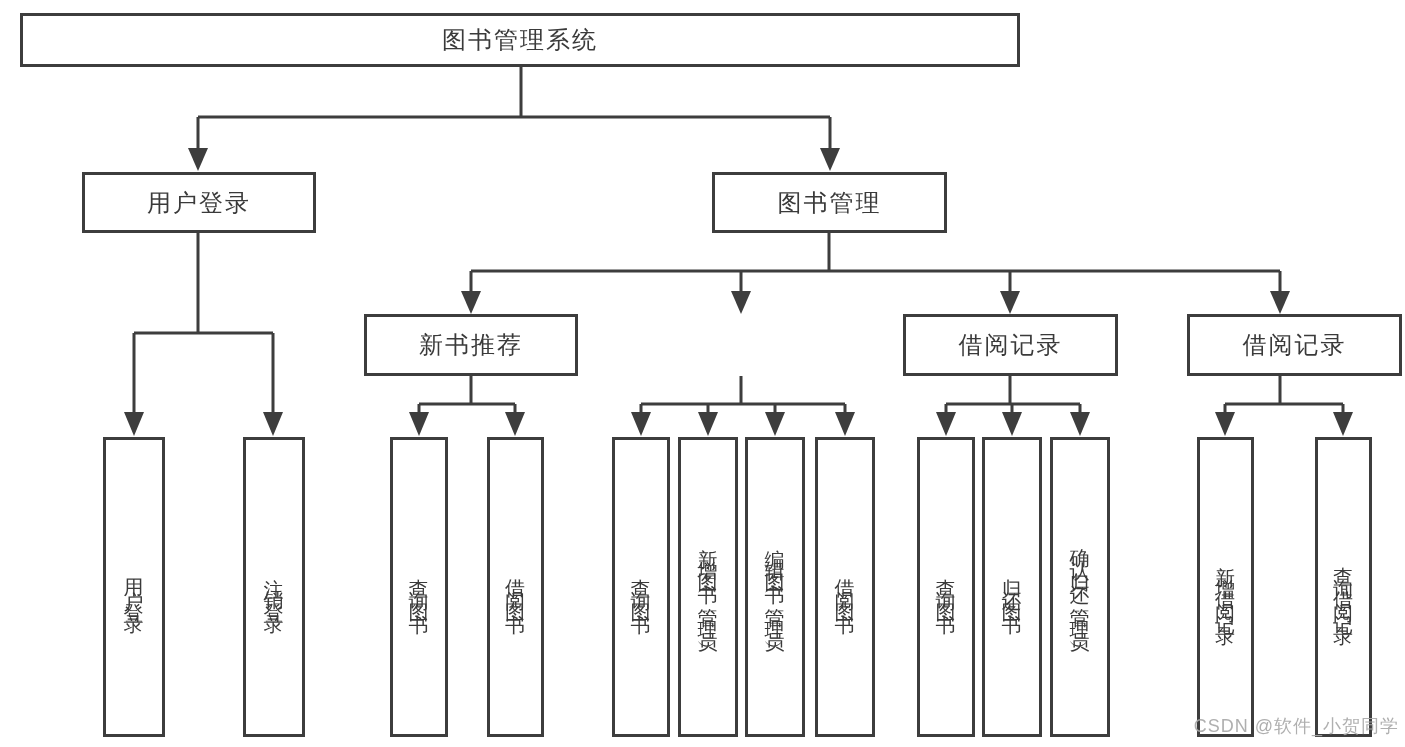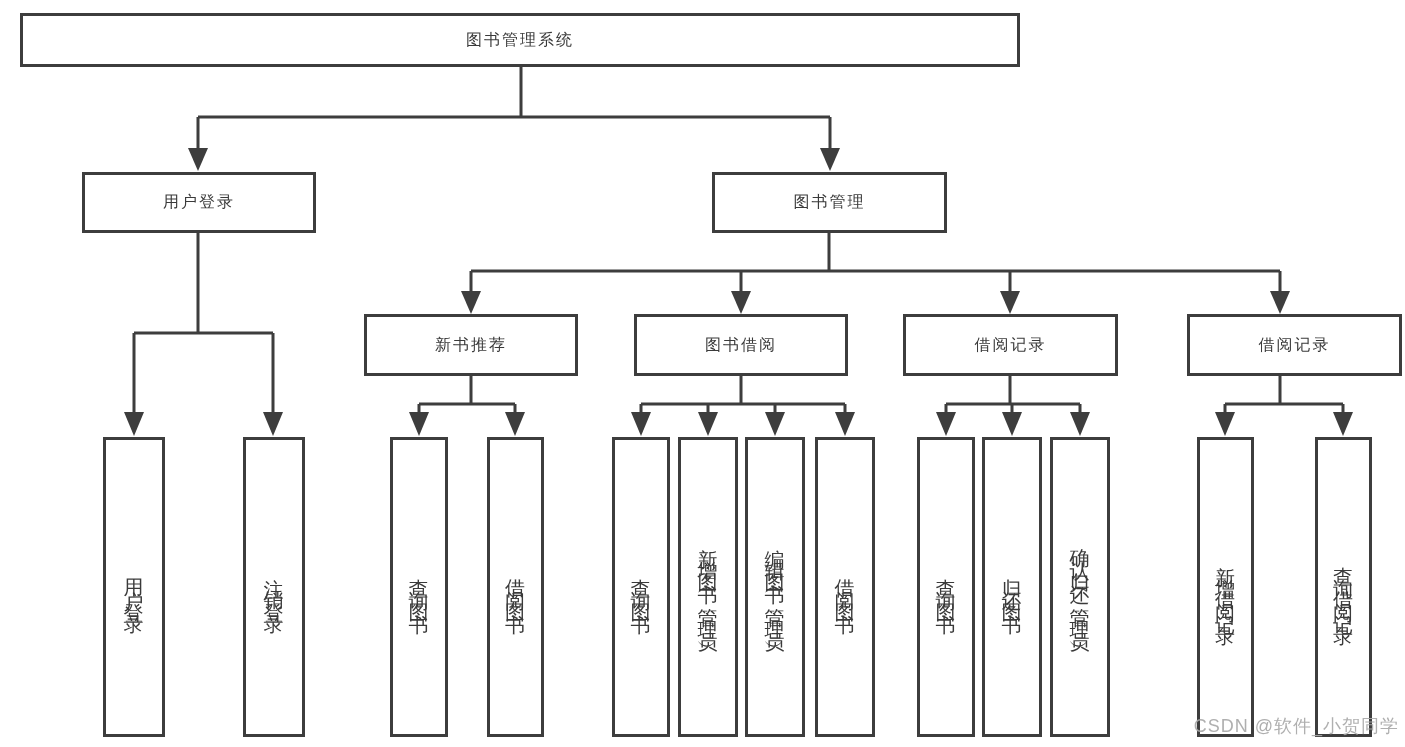"图书管理系统" .hlabel { font-size: 16px -> 24px }
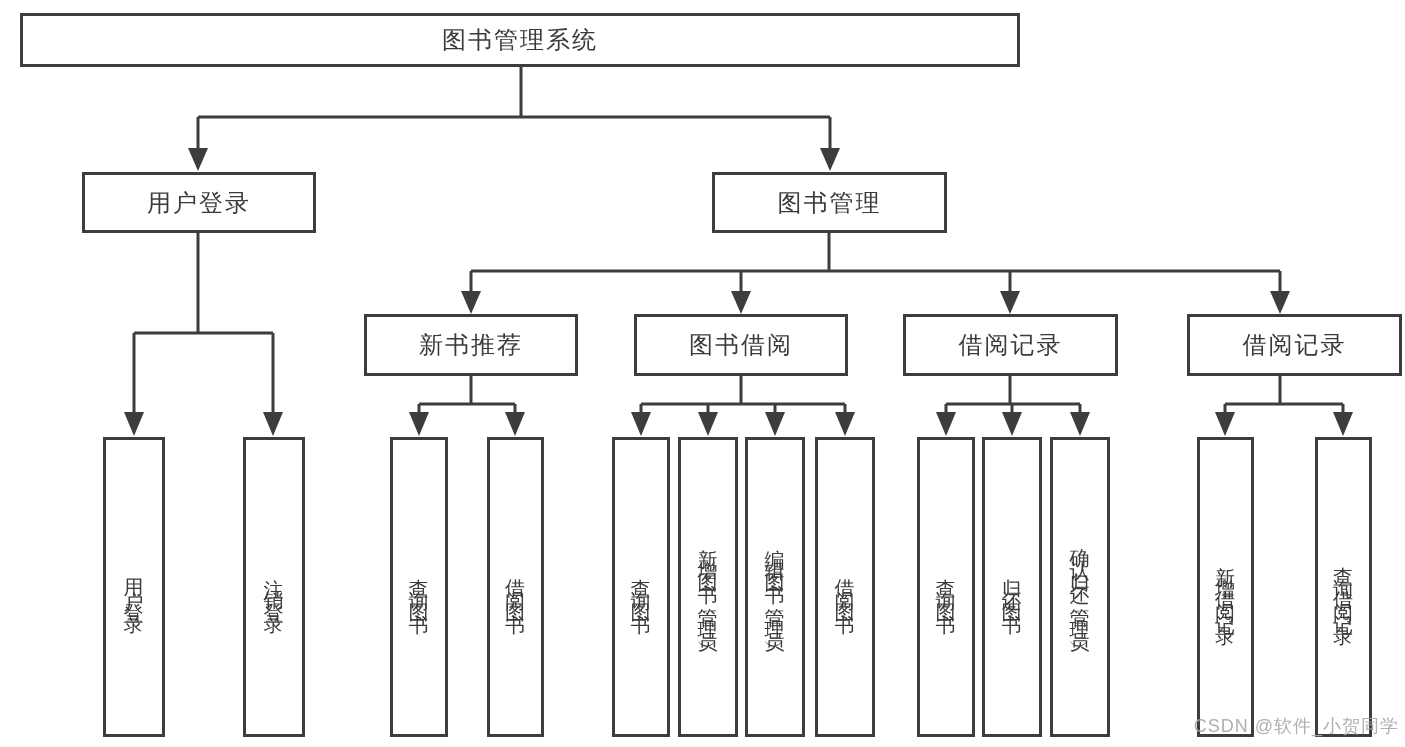"图书借阅" div.box { html: <div> <span>图书借阅</span> </div> -> none }
